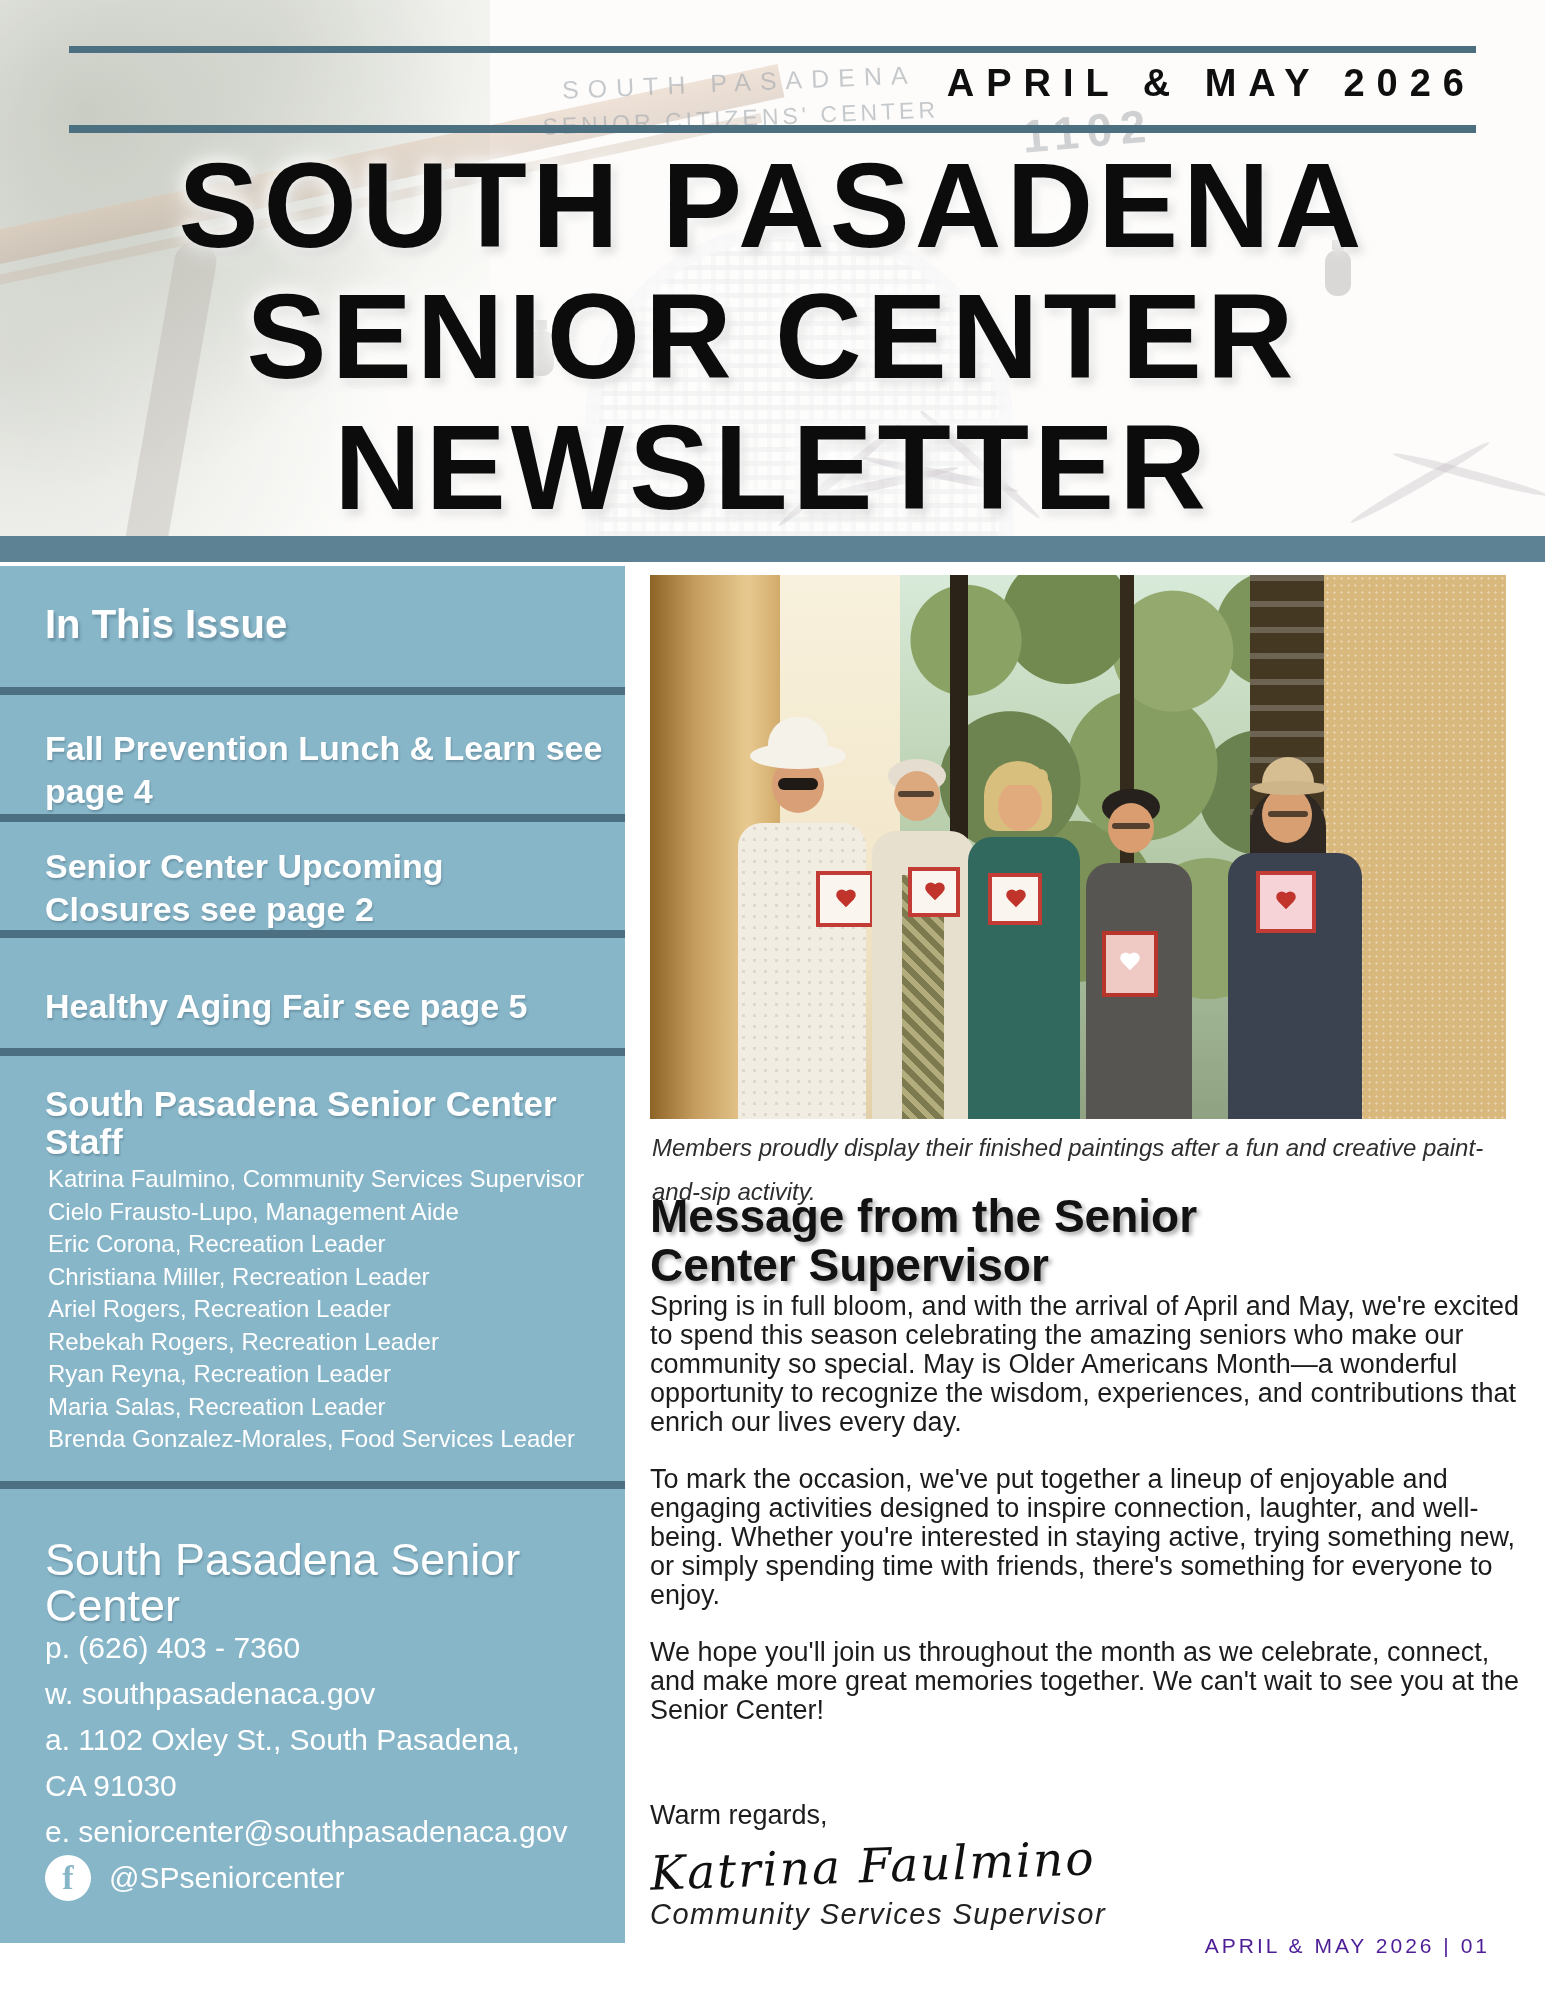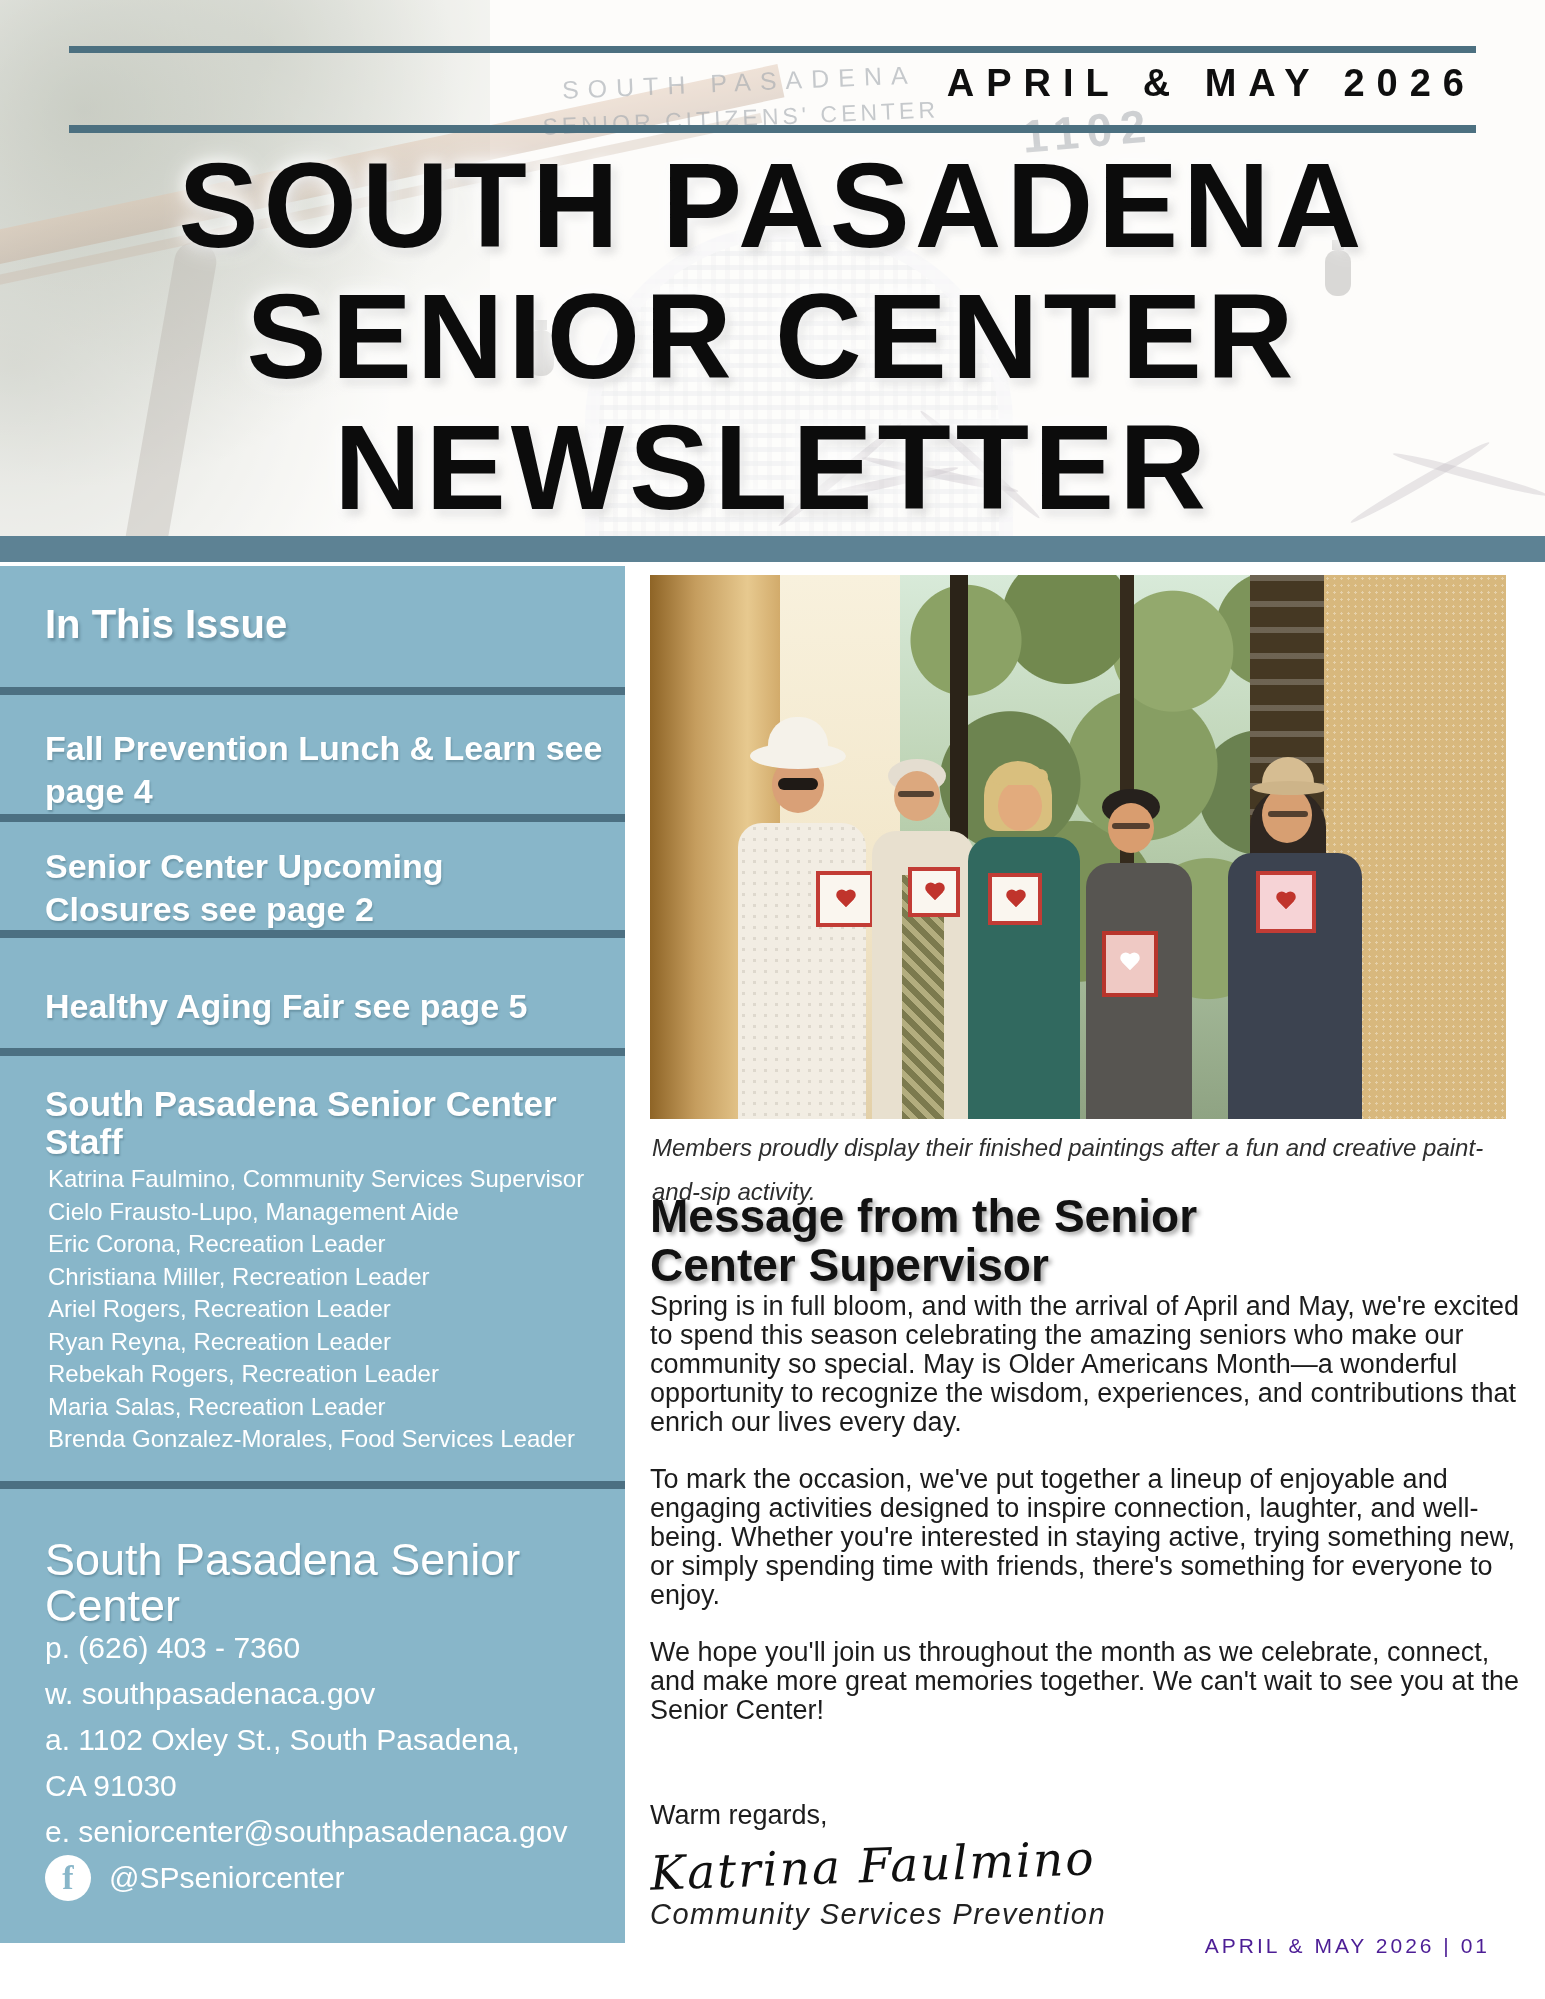"Ryan Reyna, Recreation Leader" div.staff-line { order: before "Rebekah Rogers, Recreation Leader" -> after "Rebekah Rogers, Recreation Leader" }
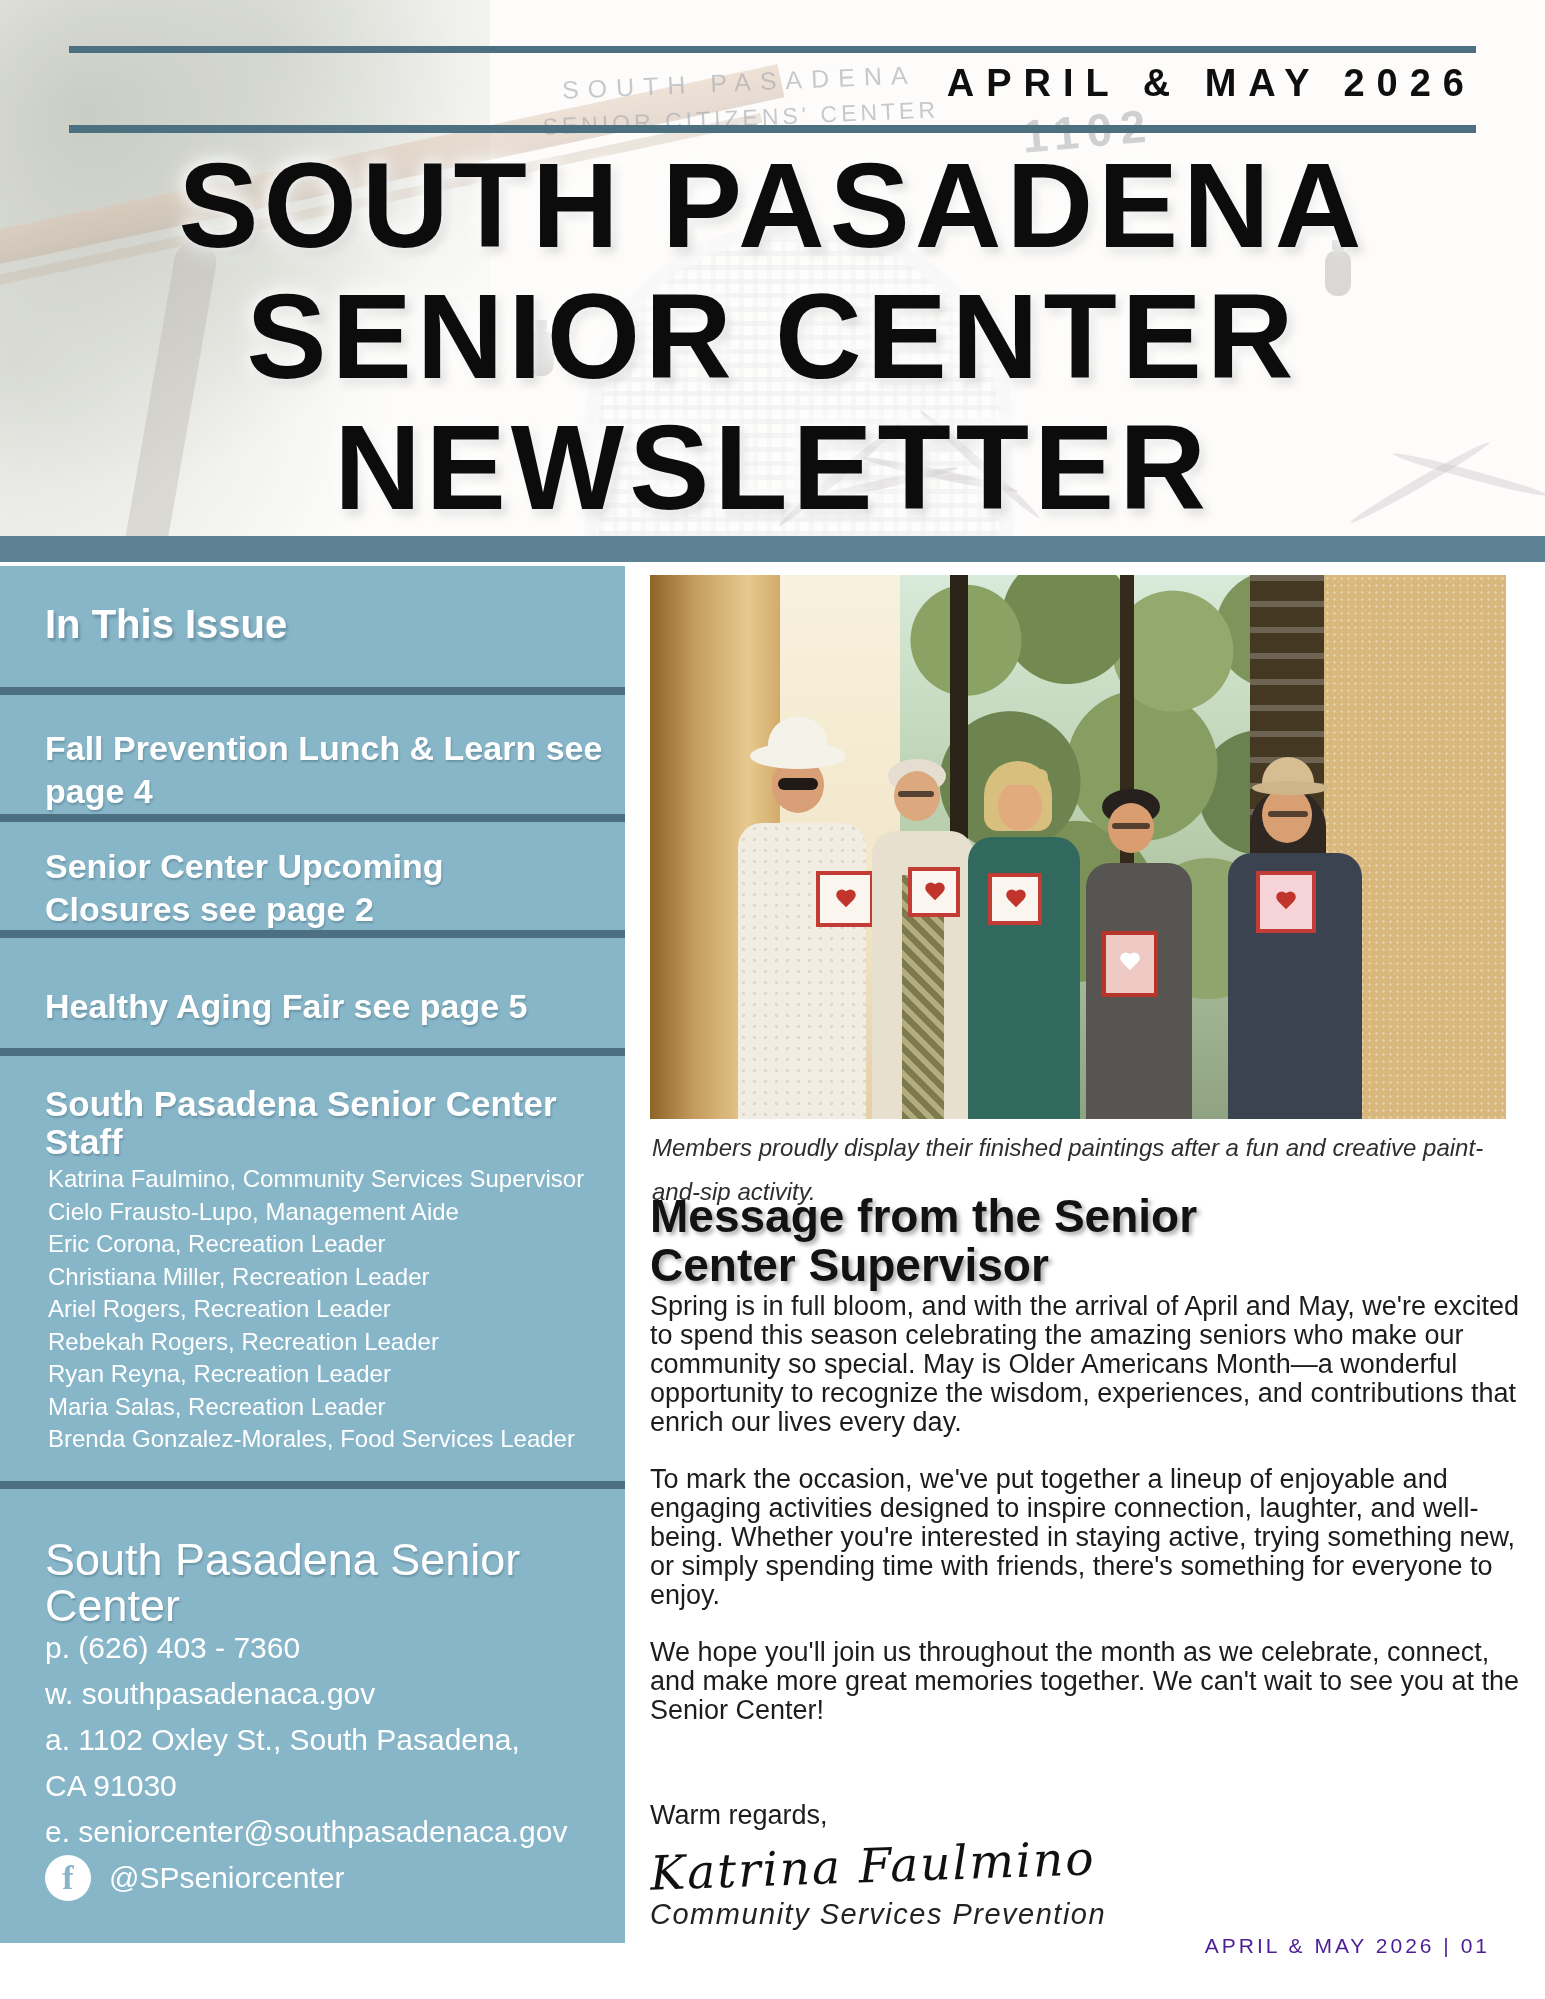"Community Services Prevention" div.sig-title { text: Prevention -> Supervisor }
